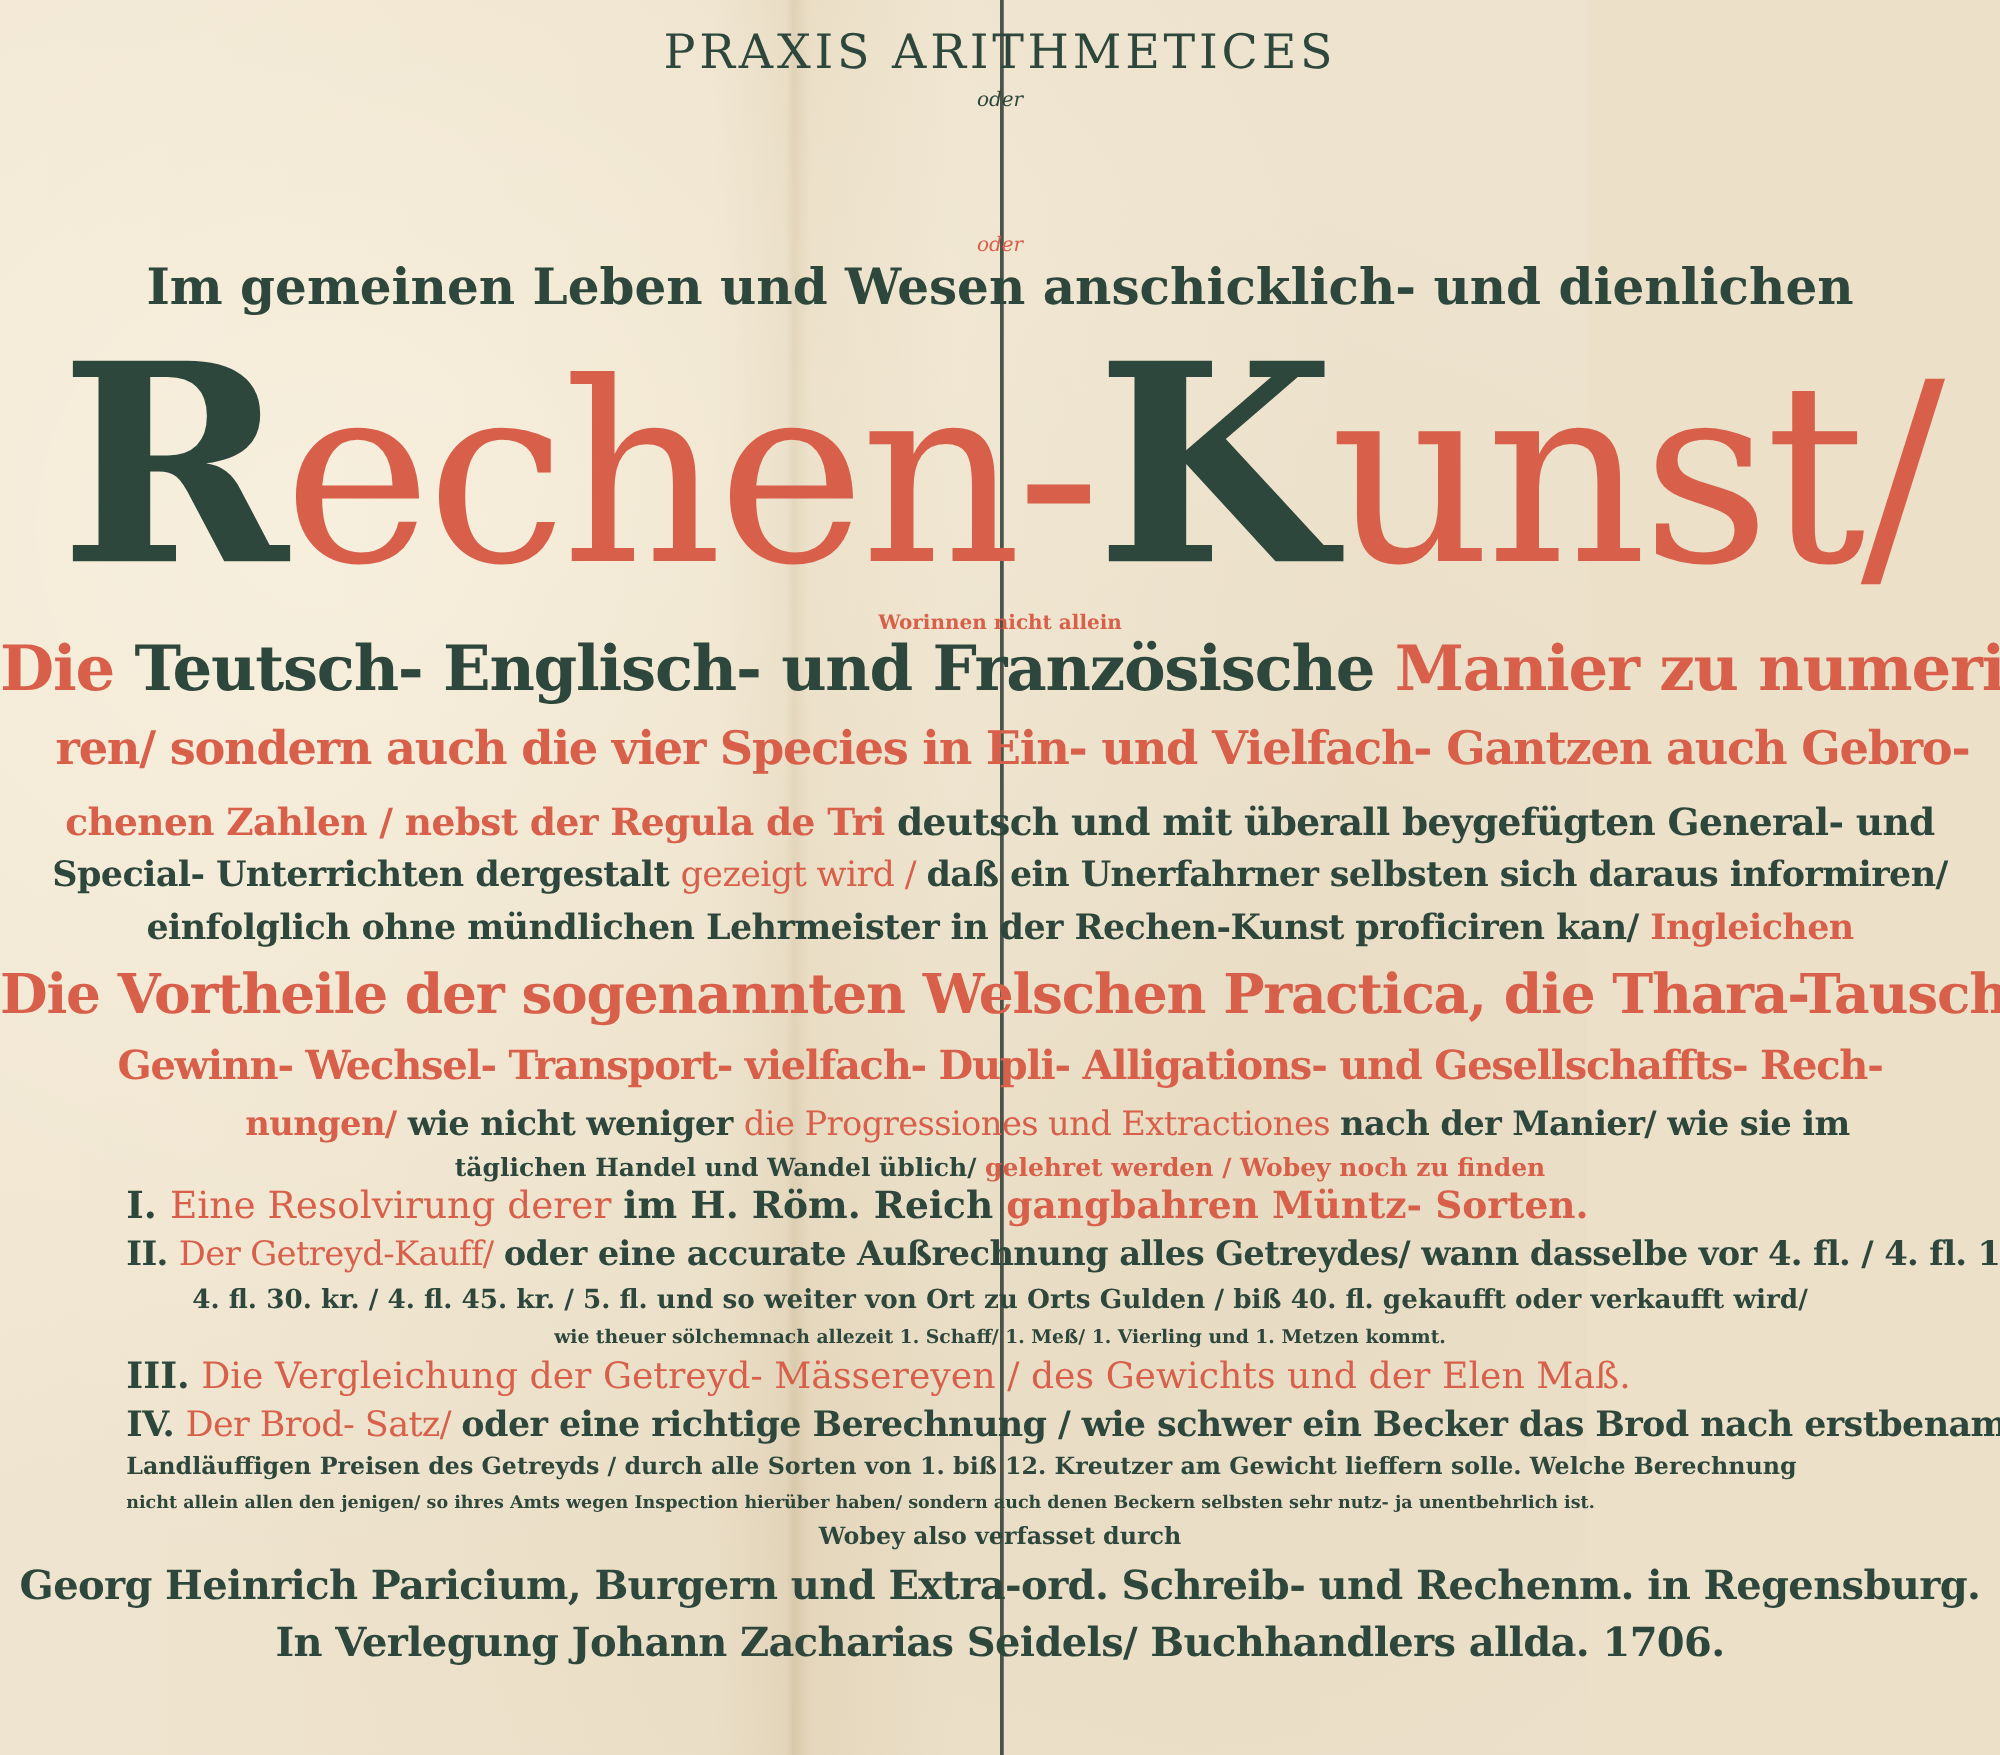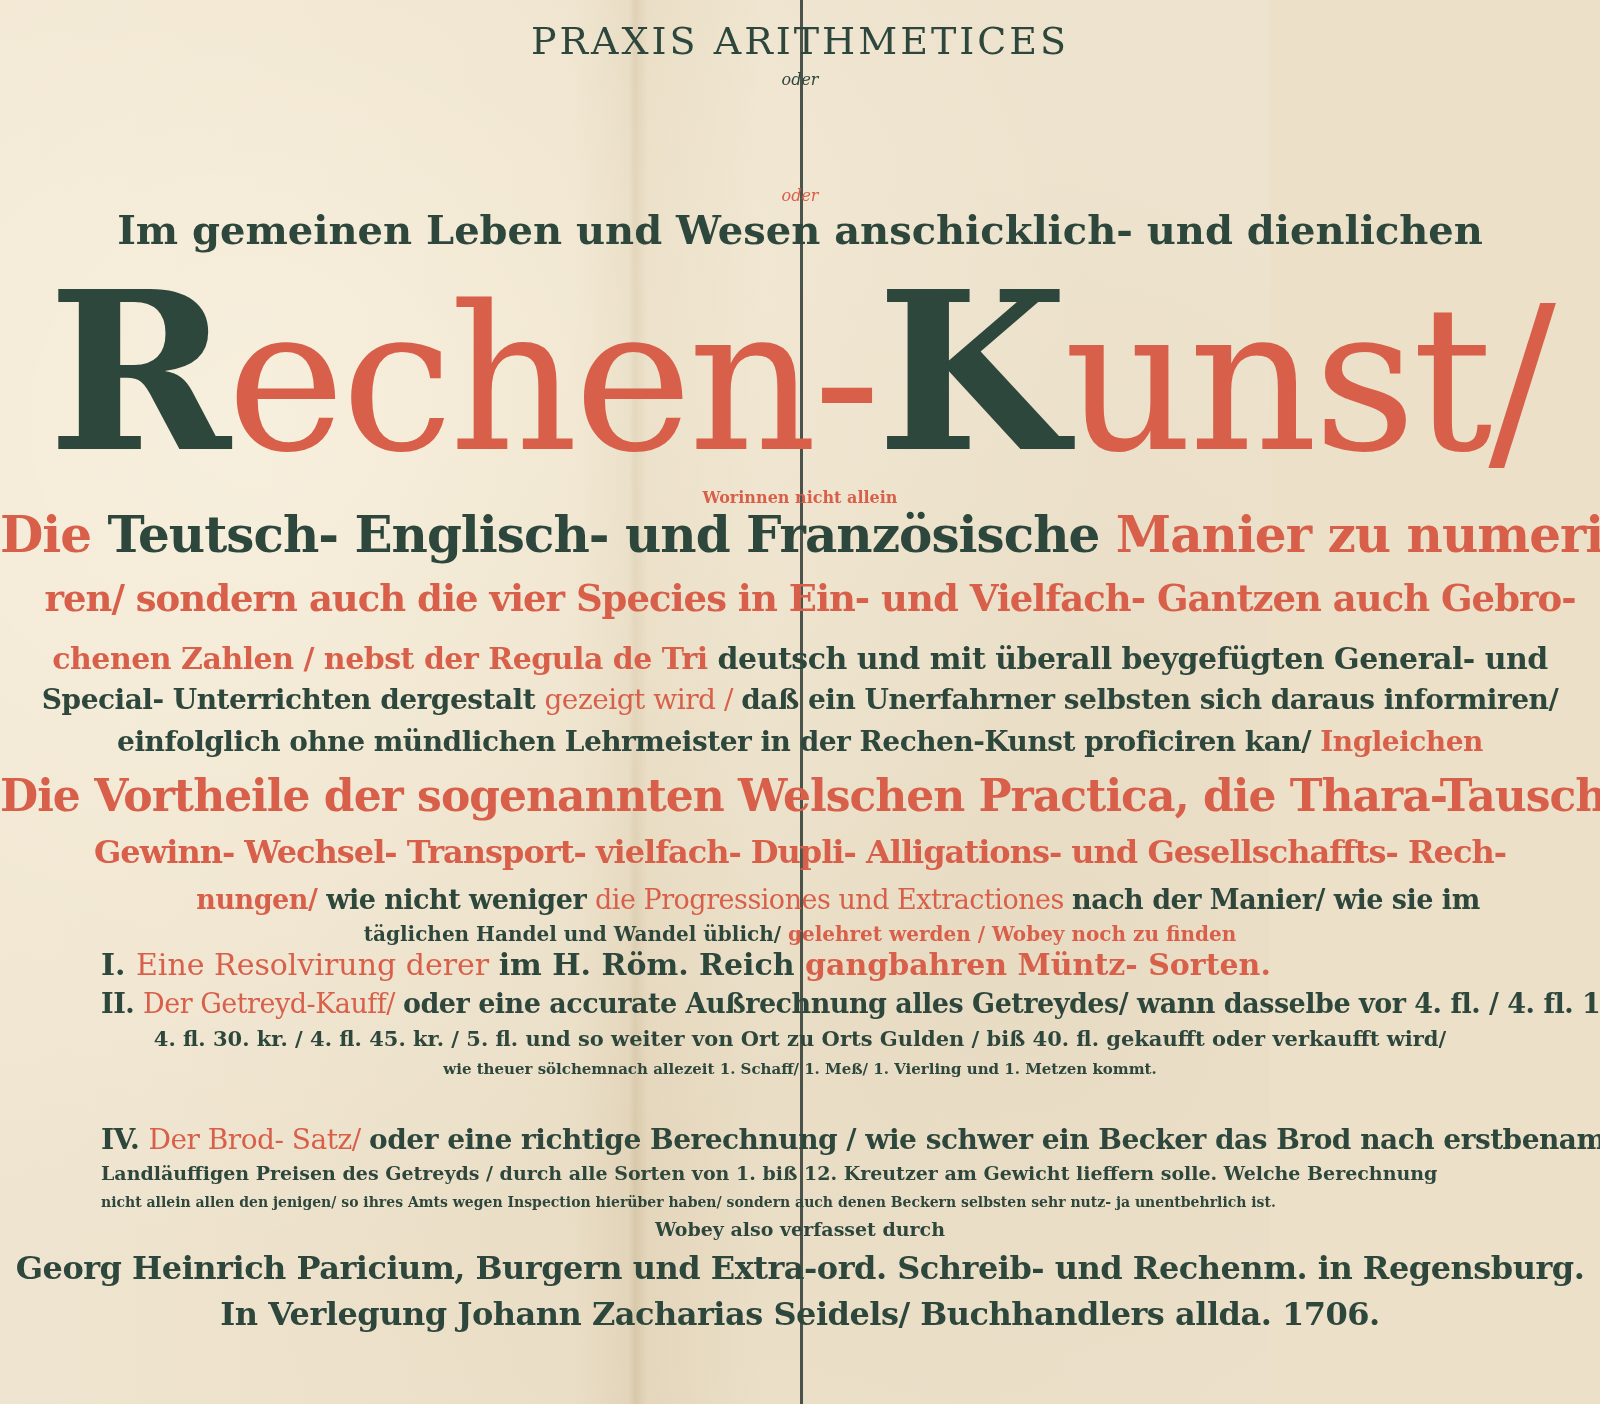"III. Die Vergleichung der Getreyd-" div.l { html: none -> <div> <span>III.</span> <span>Die Vergleichung der Getreyd- Mässereyen / des Gewichts und der Elen Maß.</span> </div> }
